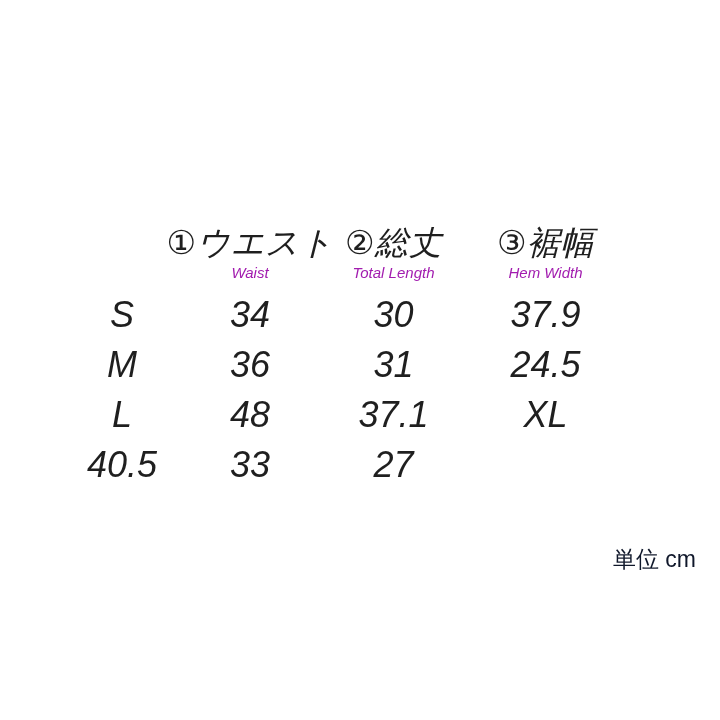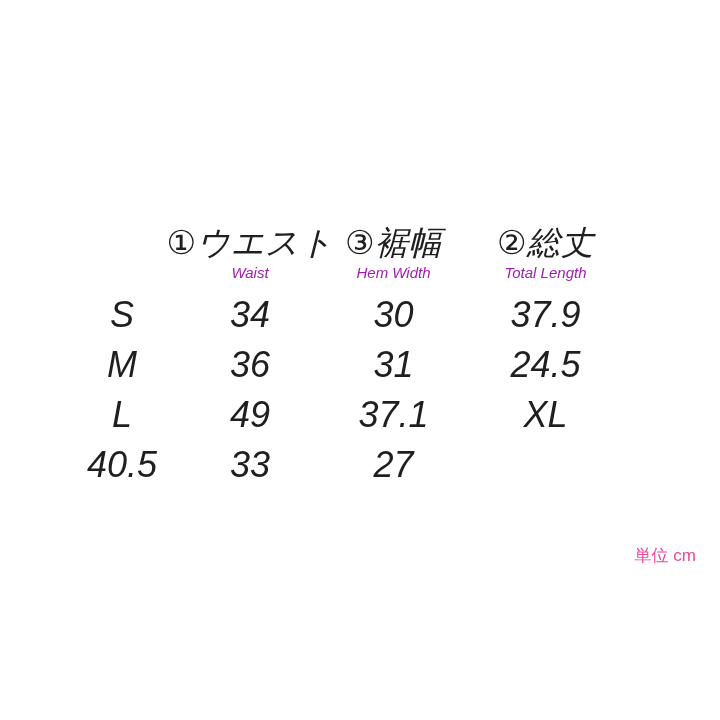"③裾幅" div.hcell { order: before "②総丈" -> after "②総丈" }
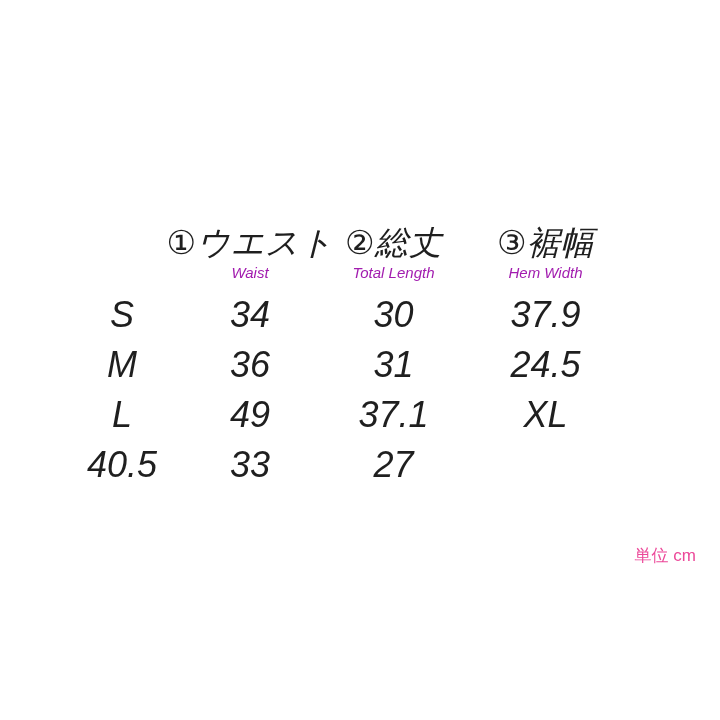"49" div.dcell { text: 49 -> 48 }
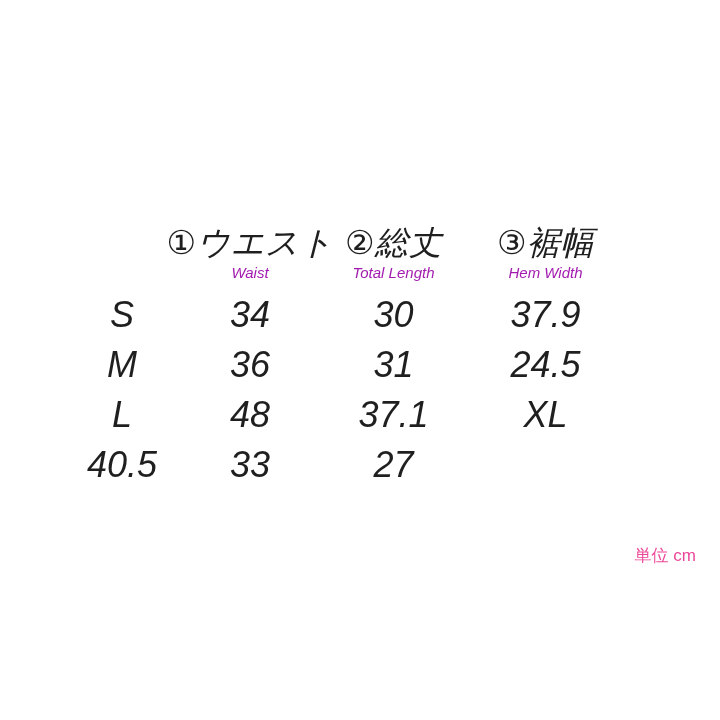"単位 cm" .unit-note { color: #ec4899 -> #0f172a; font-size: 17px -> 23px }
